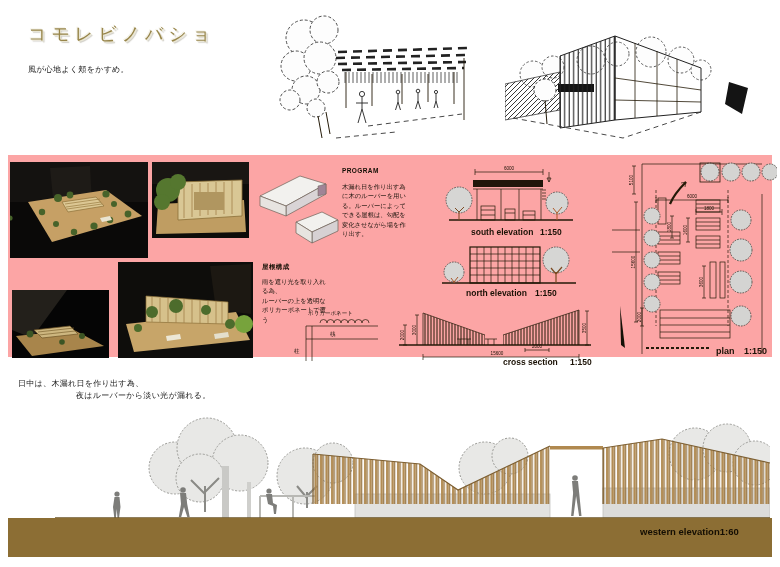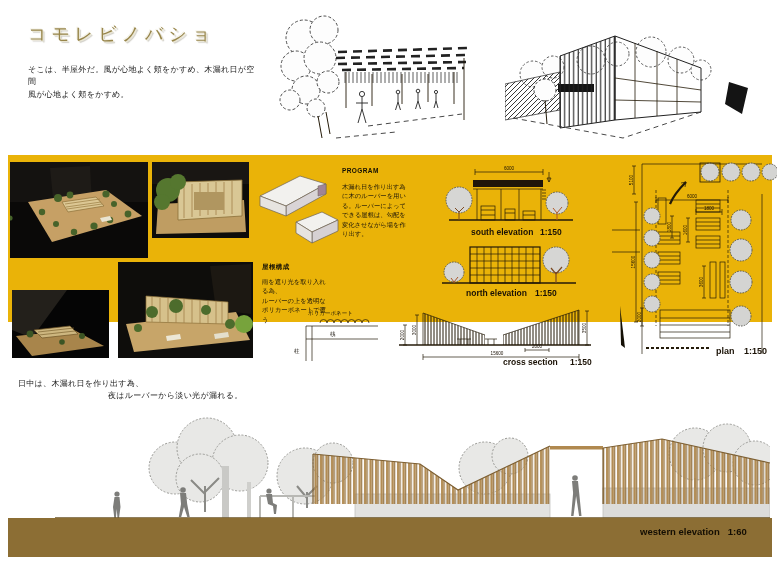"そこは、半屋外だ。風が心地よく頬をかすめ、木漏れ日が空間" span { html: <span>そこは、半屋外だ。風が心地よく頬をかすめ、木漏れ日が空間</span> -> none }
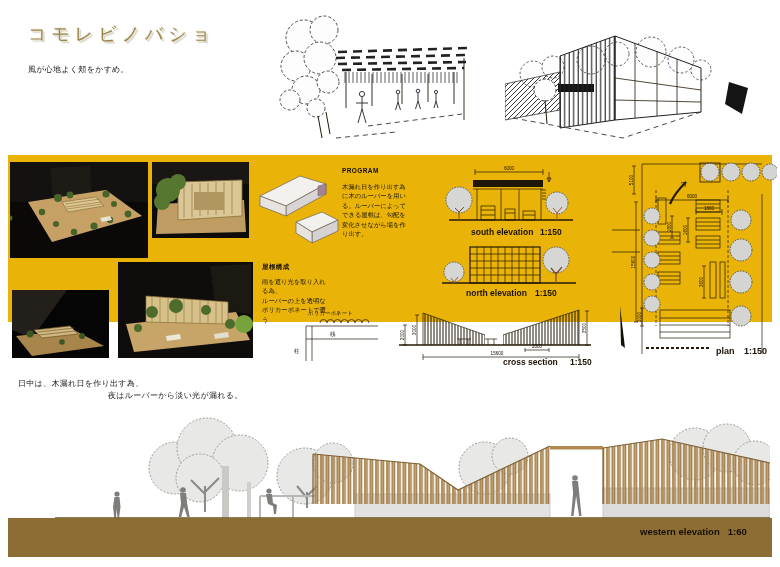"south elevation" #band { background: #eab308 -> #fca5a5; height: 167px -> 202px }
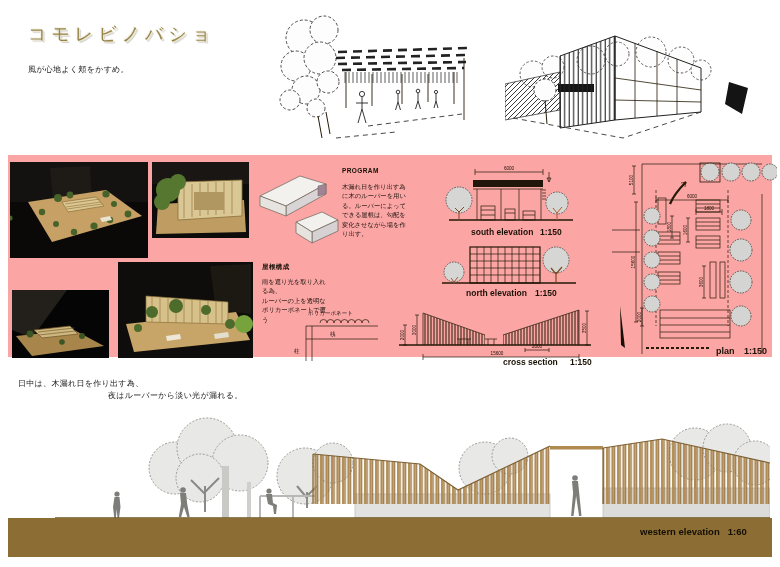"夜はルーバーから淡い光が漏れる。" #daynight .l2 { margin-left: 90px -> 58px }
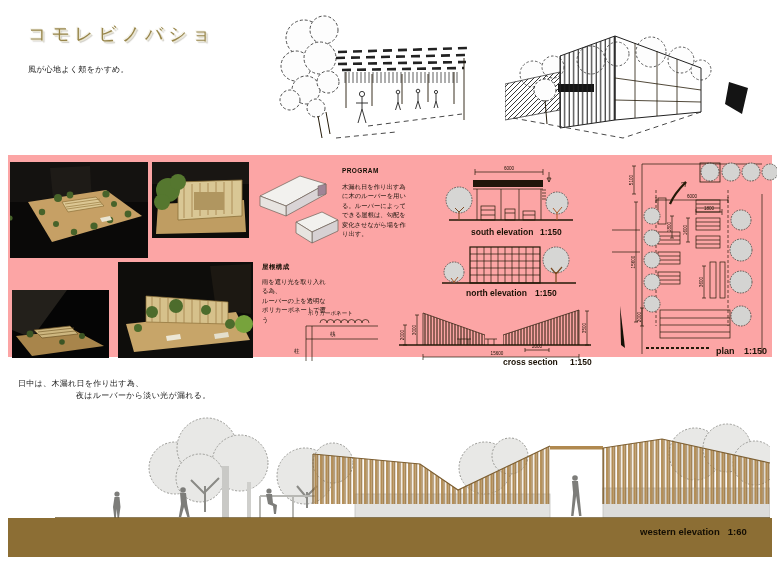"1:60" #western-label .scale { margin-left: 8px -> 0 }
